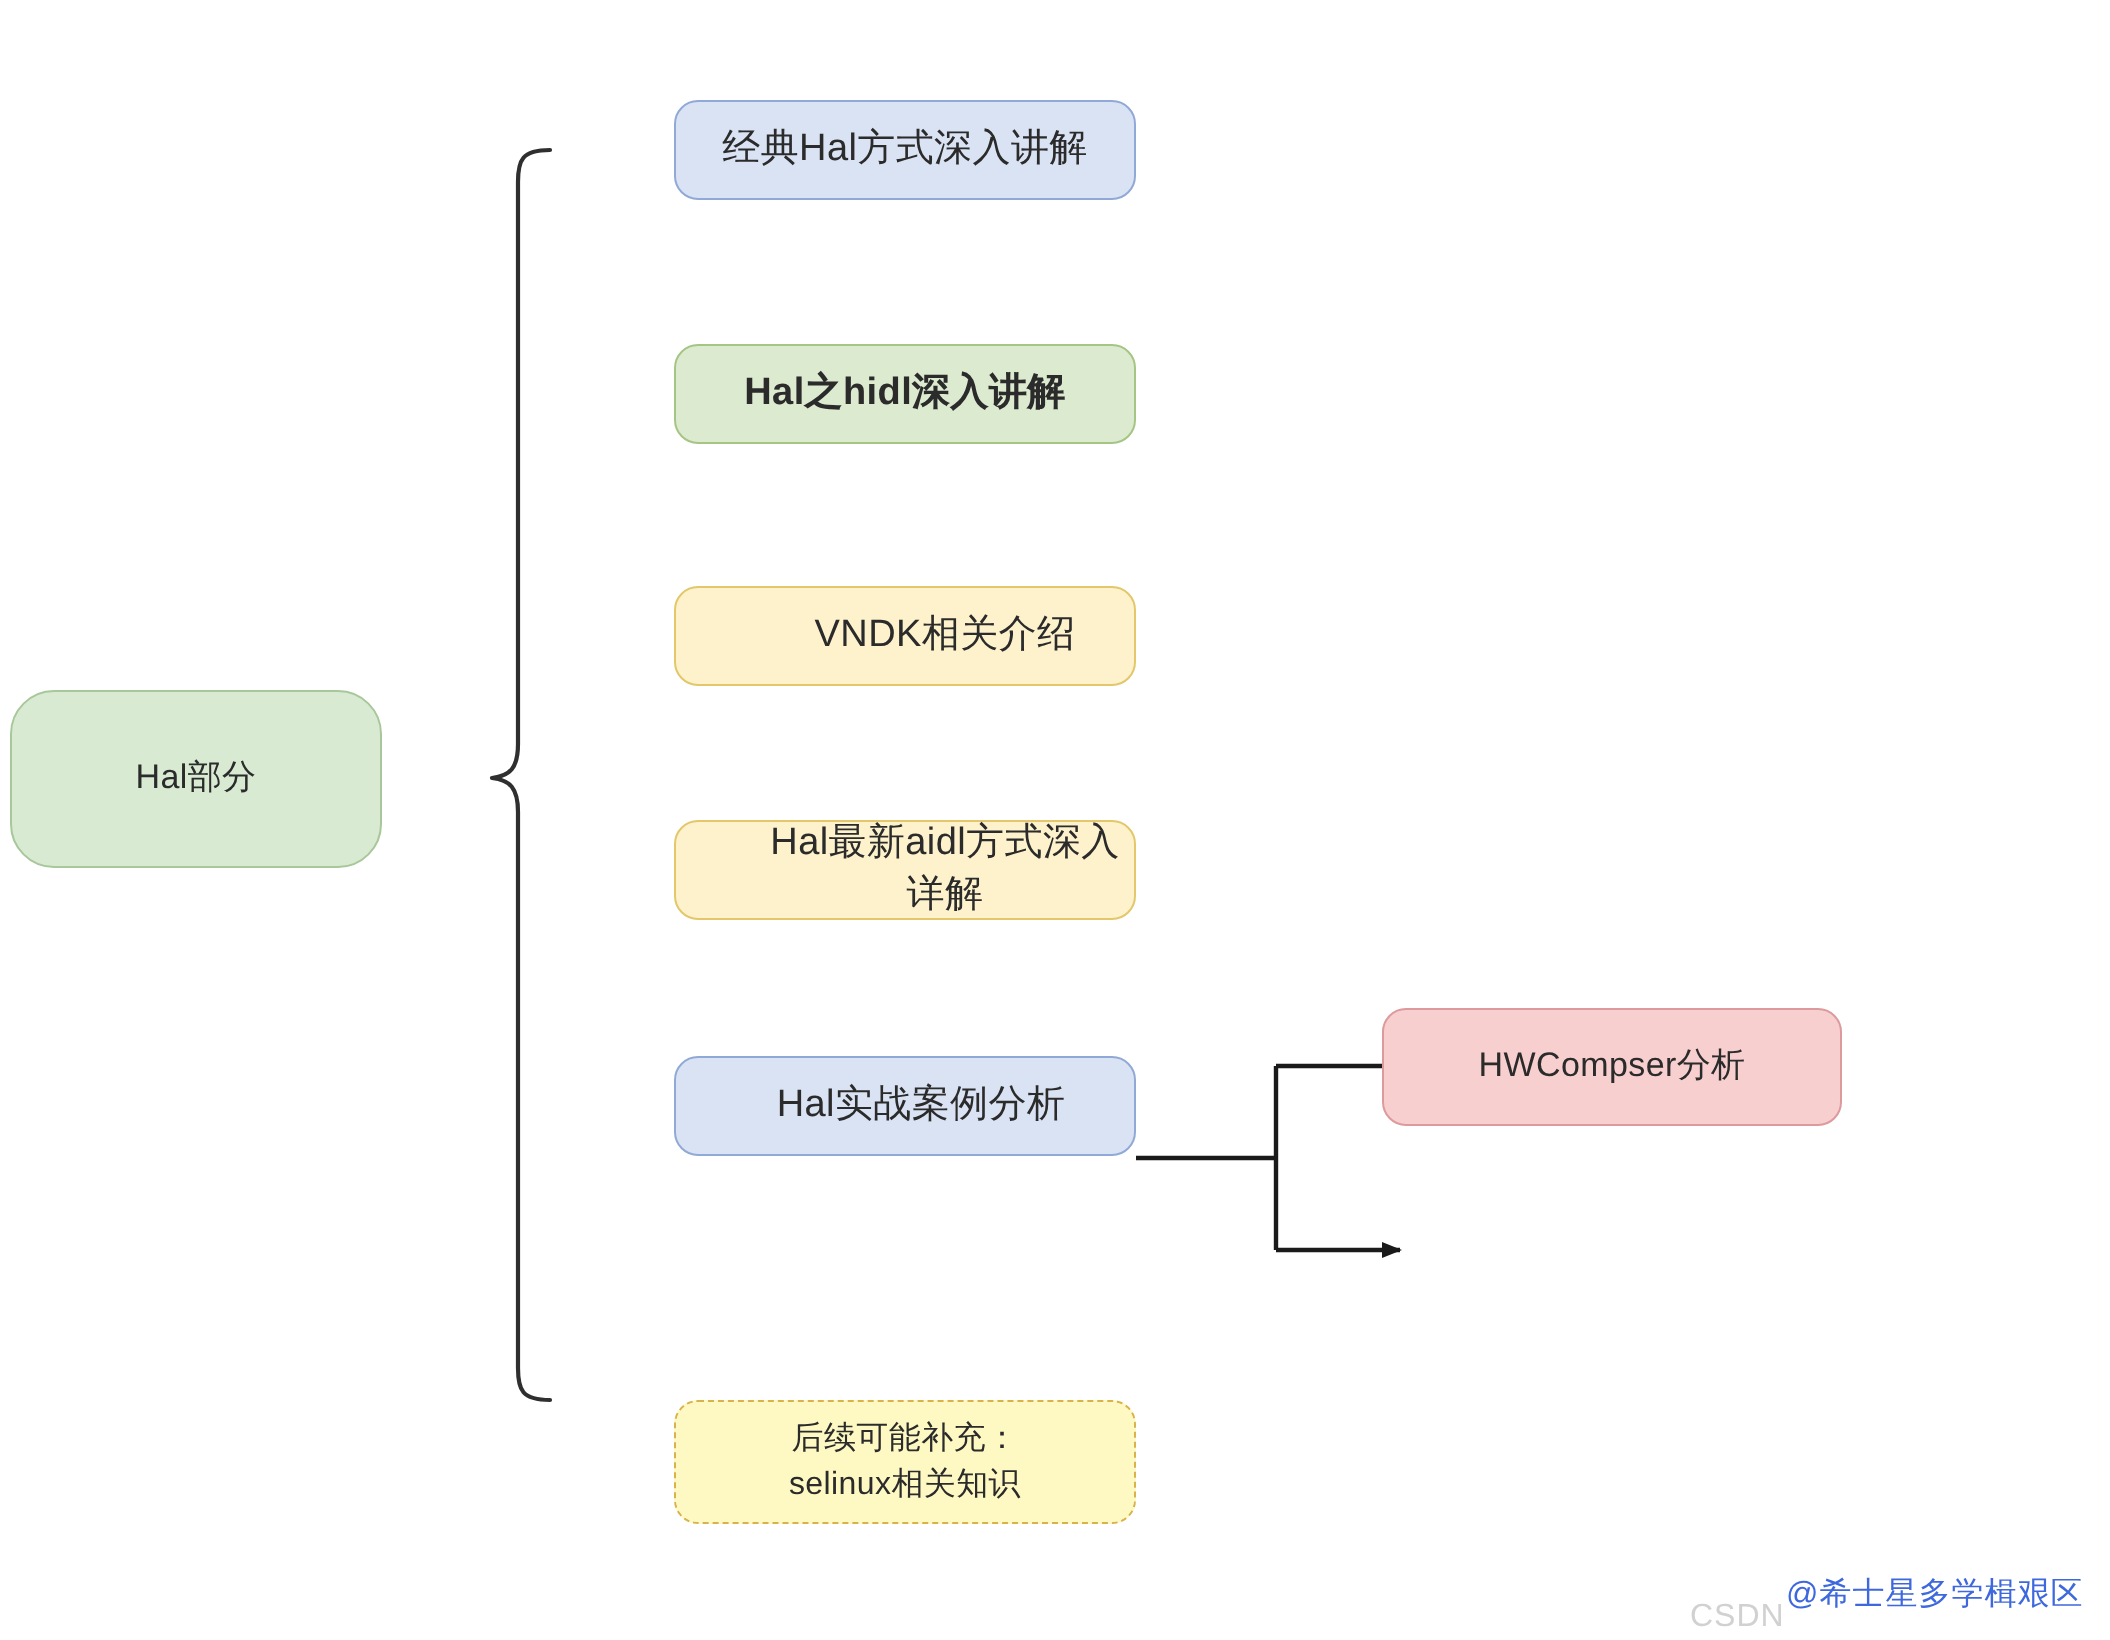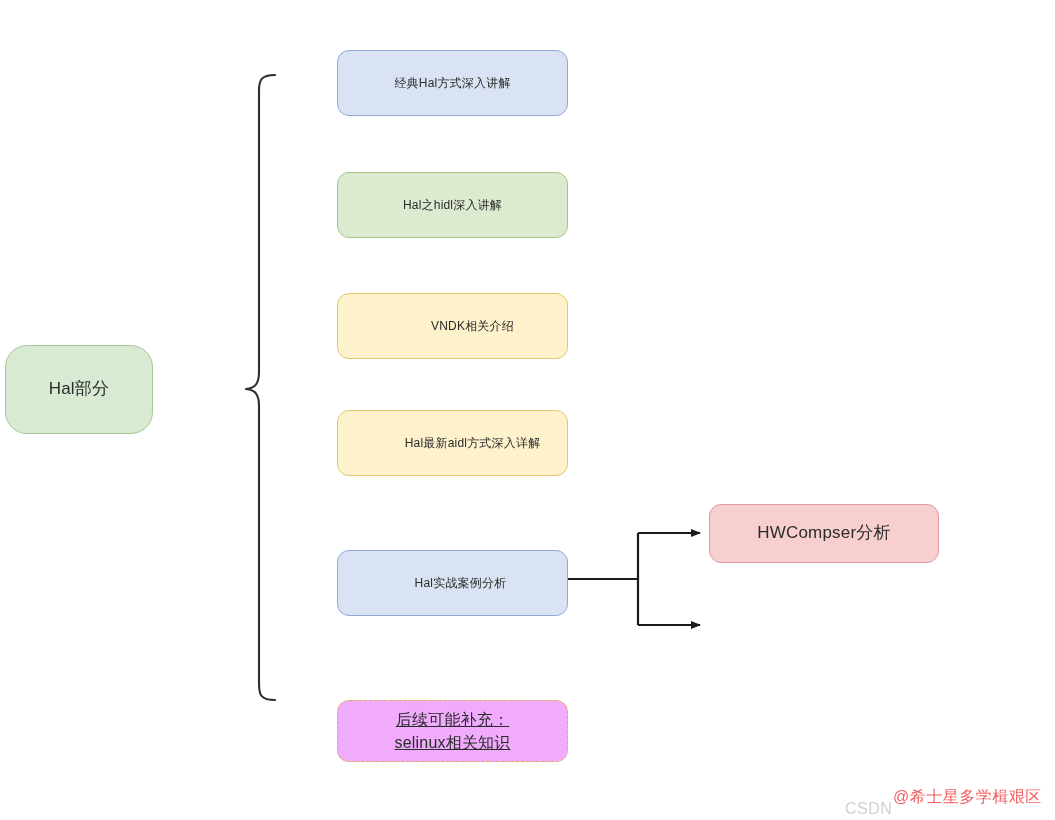"经典Hal方式深入讲解" .node-branch { font-size: 12px -> 19px; height: 66px -> 50px }
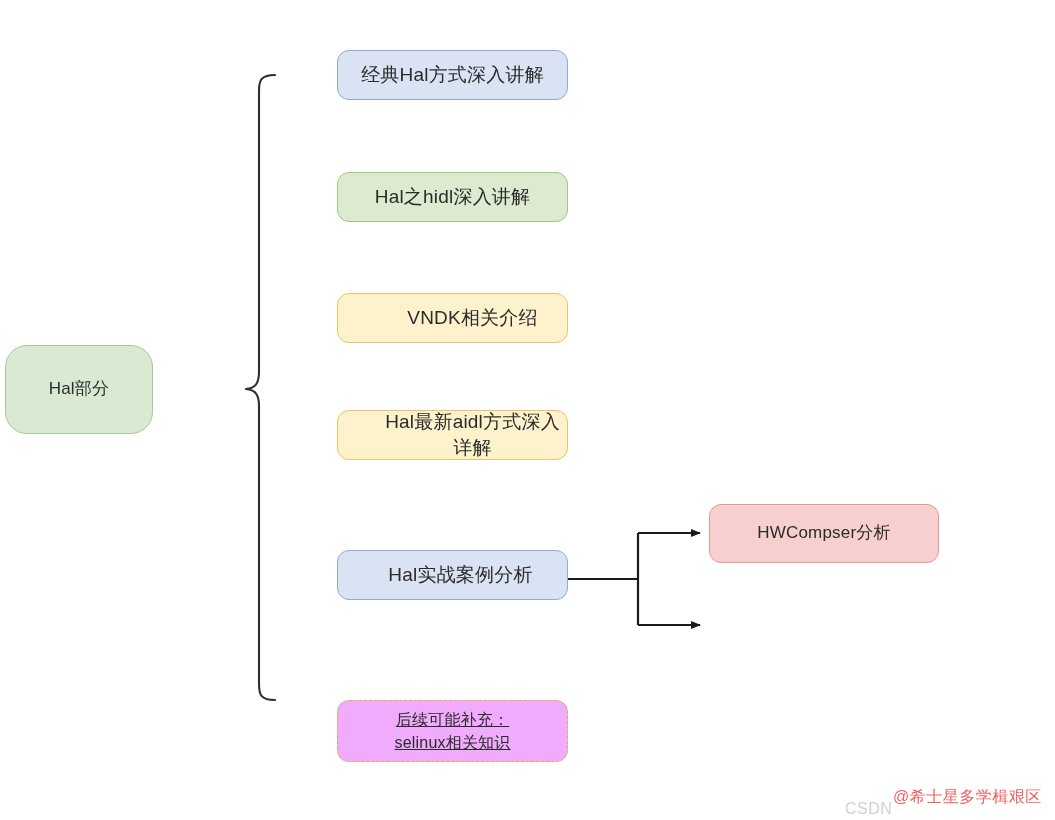"Hal之hidl深入讲解" .node-b2 { font-weight: none -> bold }
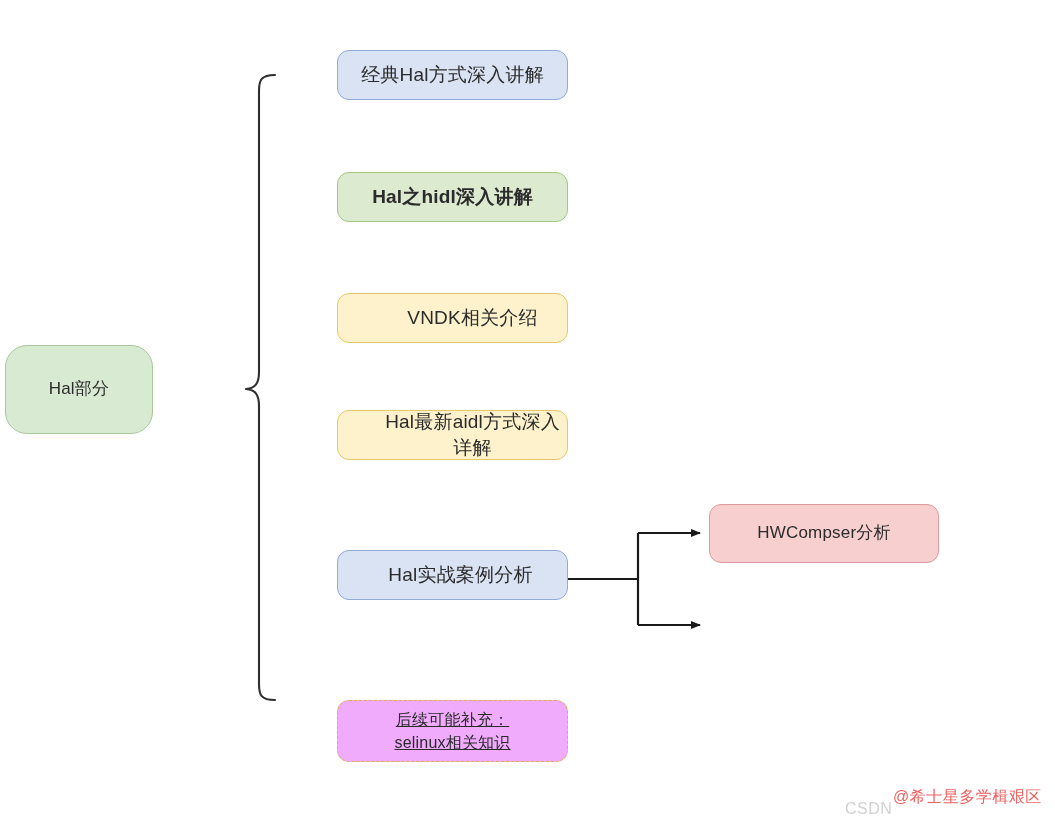"Hal部分" .node-root { width: 148px -> 186px }
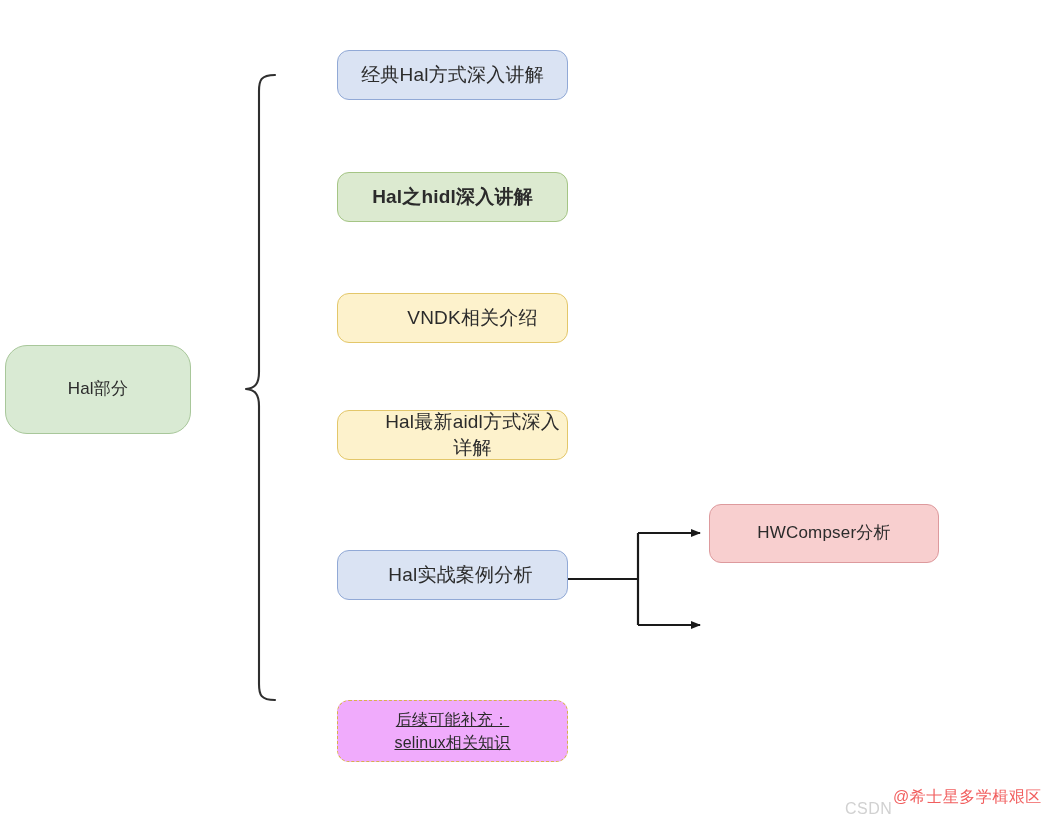"HWCompser分析" .node-leaf { left: 709px -> 691px }
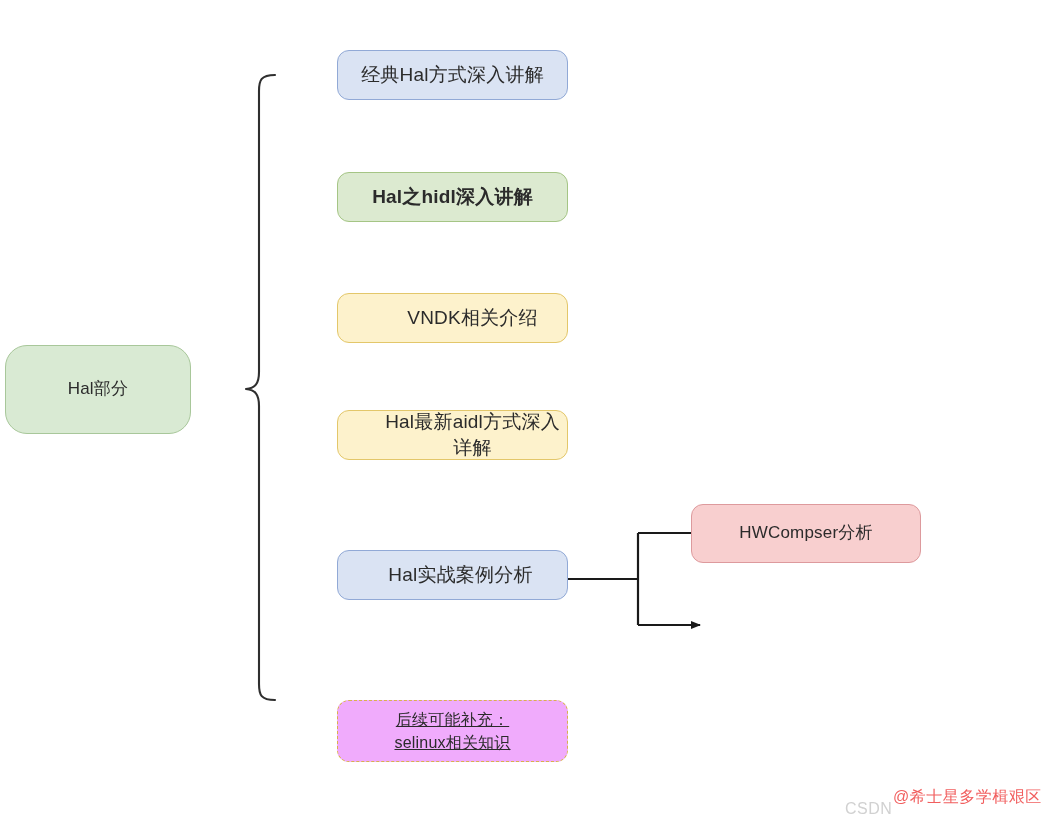"Hal实战案例分析" .node-b5 { top: 550px -> 528px }
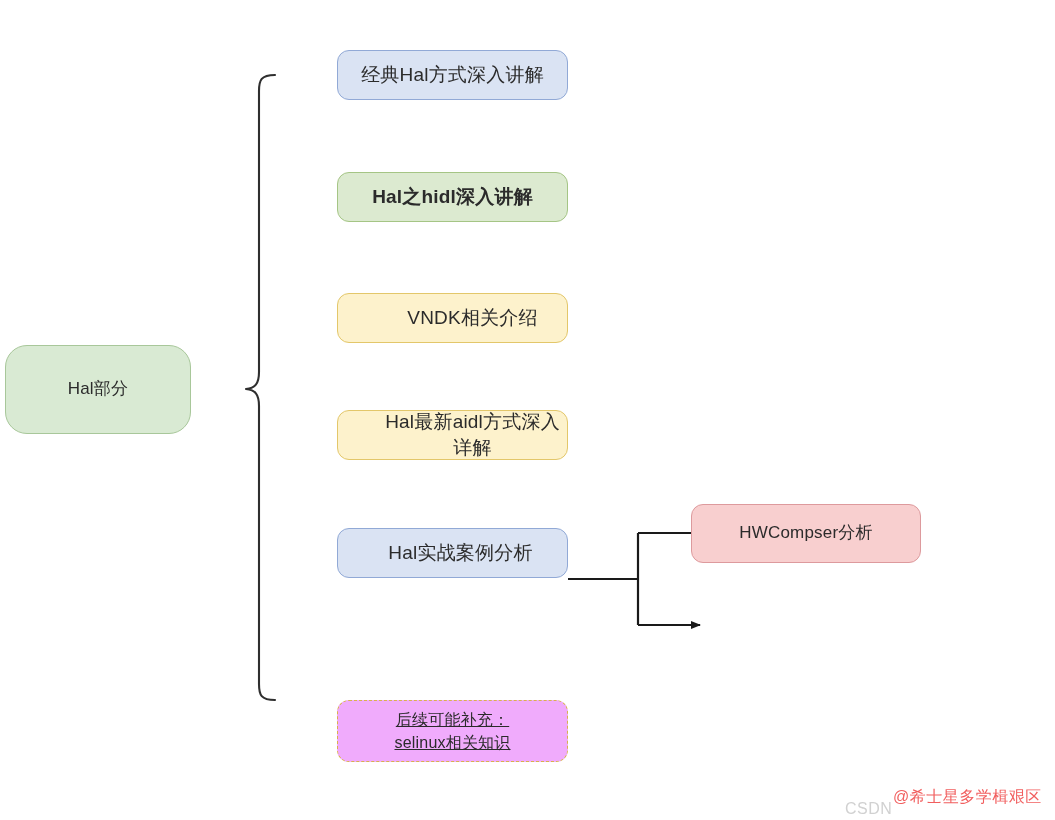"后续可能补充：" .fill-yellow-dashed { background: #f0abfc -> #fef9c3; text-decoration: underline -> none }
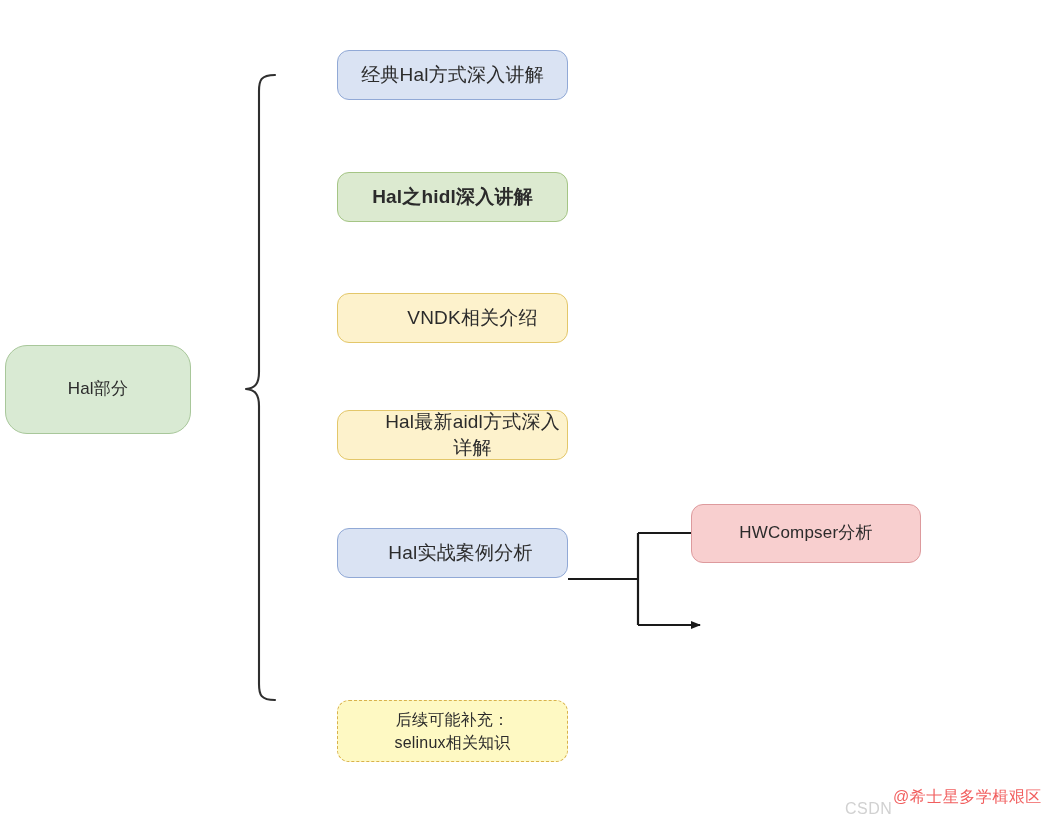"@希士星多学楫艰区" .watermark .wm-b { color: #ef4444 -> #1d4ed8 }
